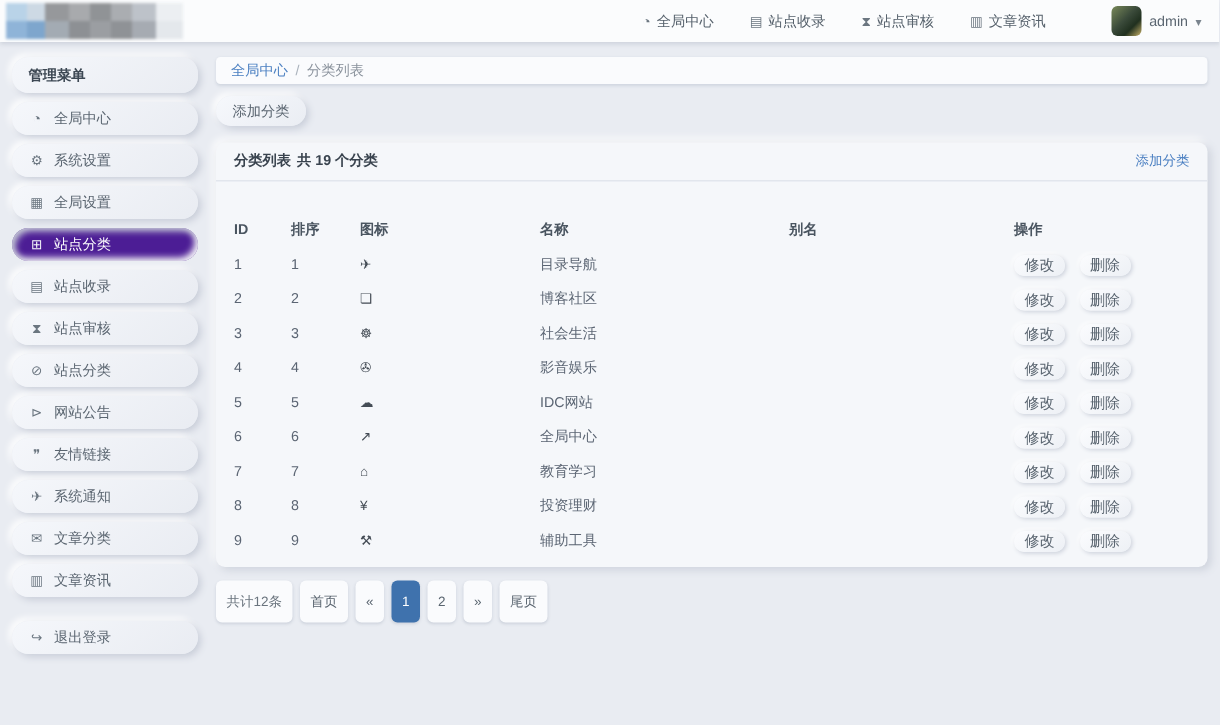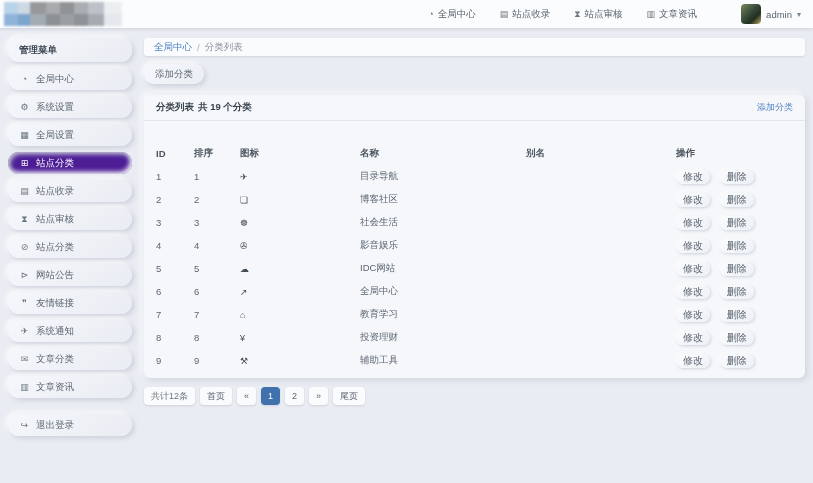"共计12条" .pg-pill { height: 18px -> 28px }
